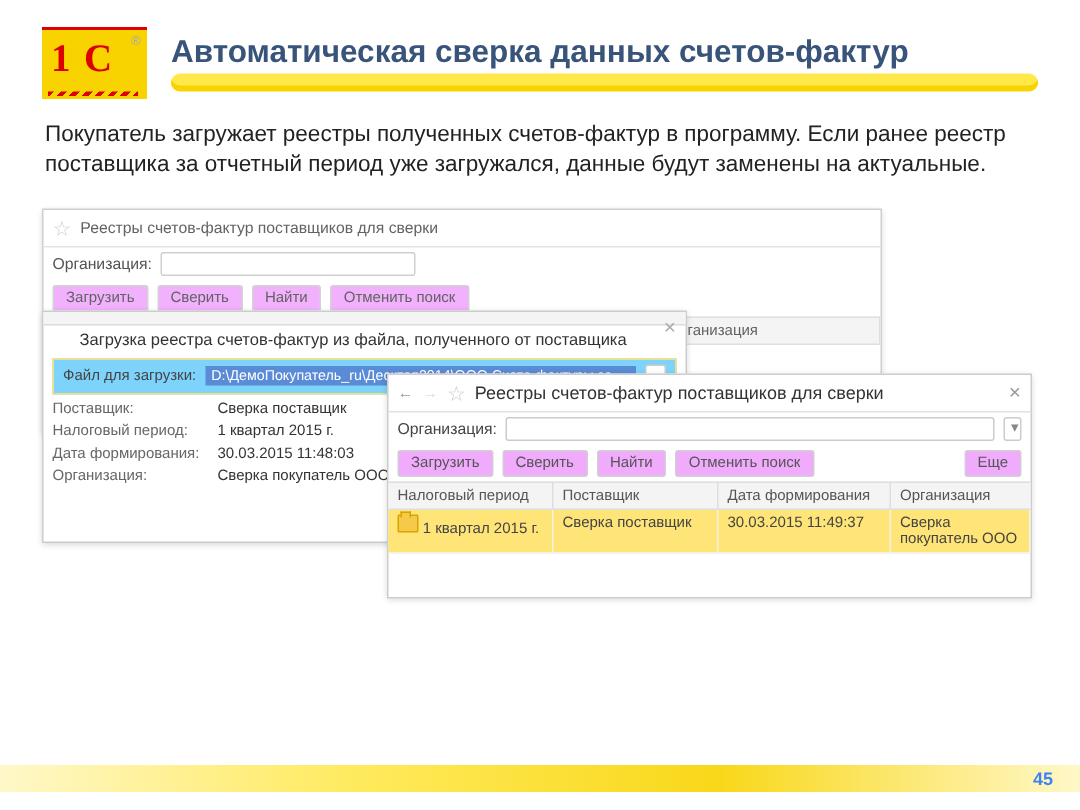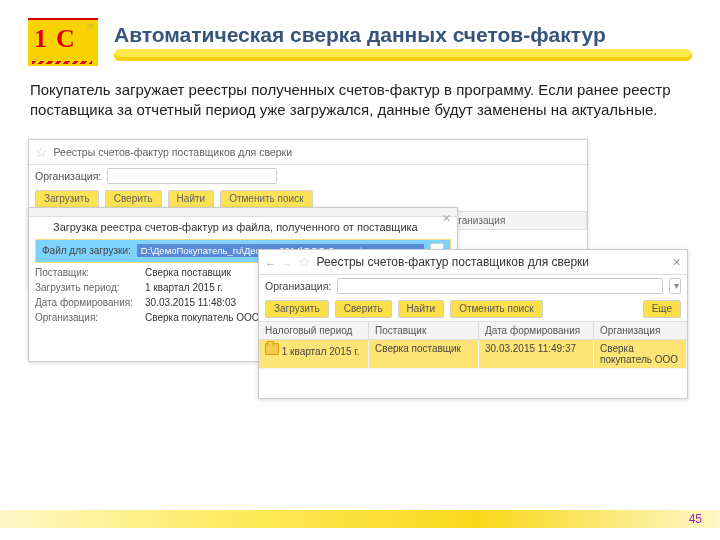"Загрузить" .btn { background: #fde047 -> #f0abfc }
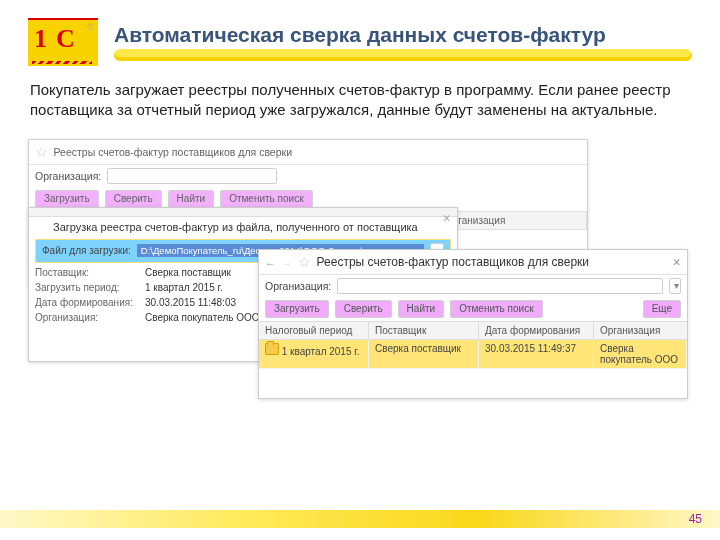"Загрузить период:" span.k { text: Загрузить -> Налоговый }
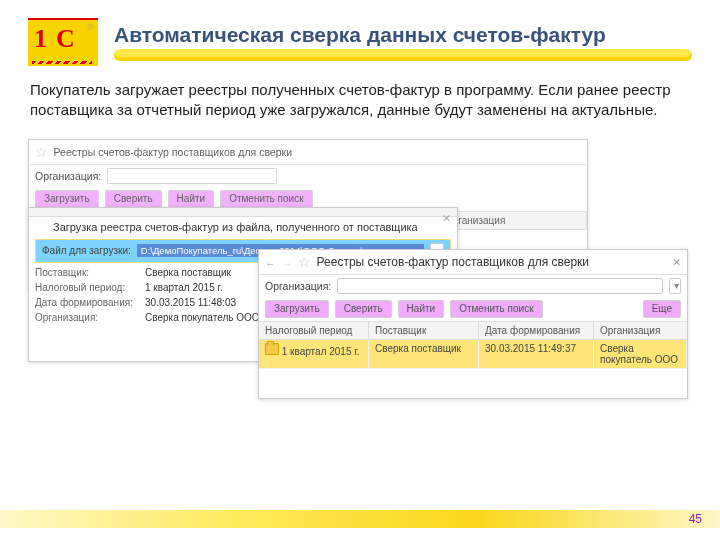"45" .page-num { color: #a21caf -> #3b82f6; font-weight: 400 -> 700 }
